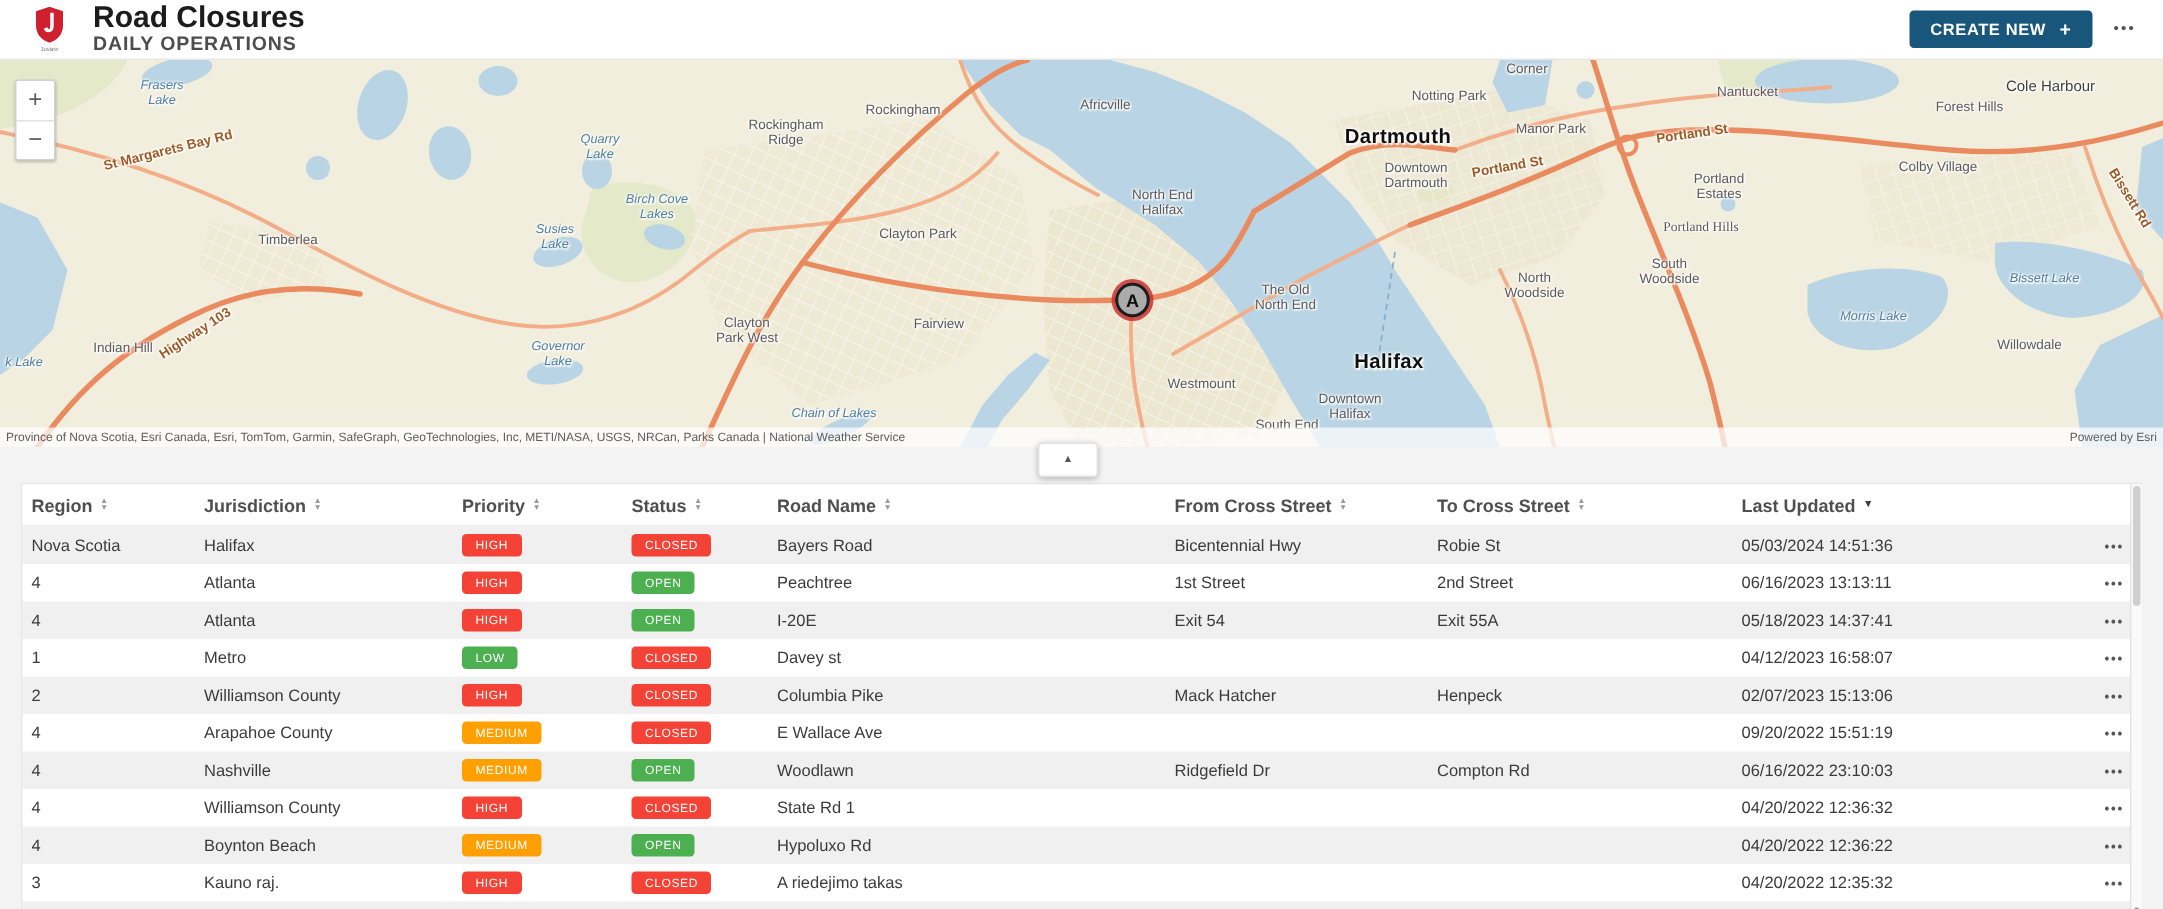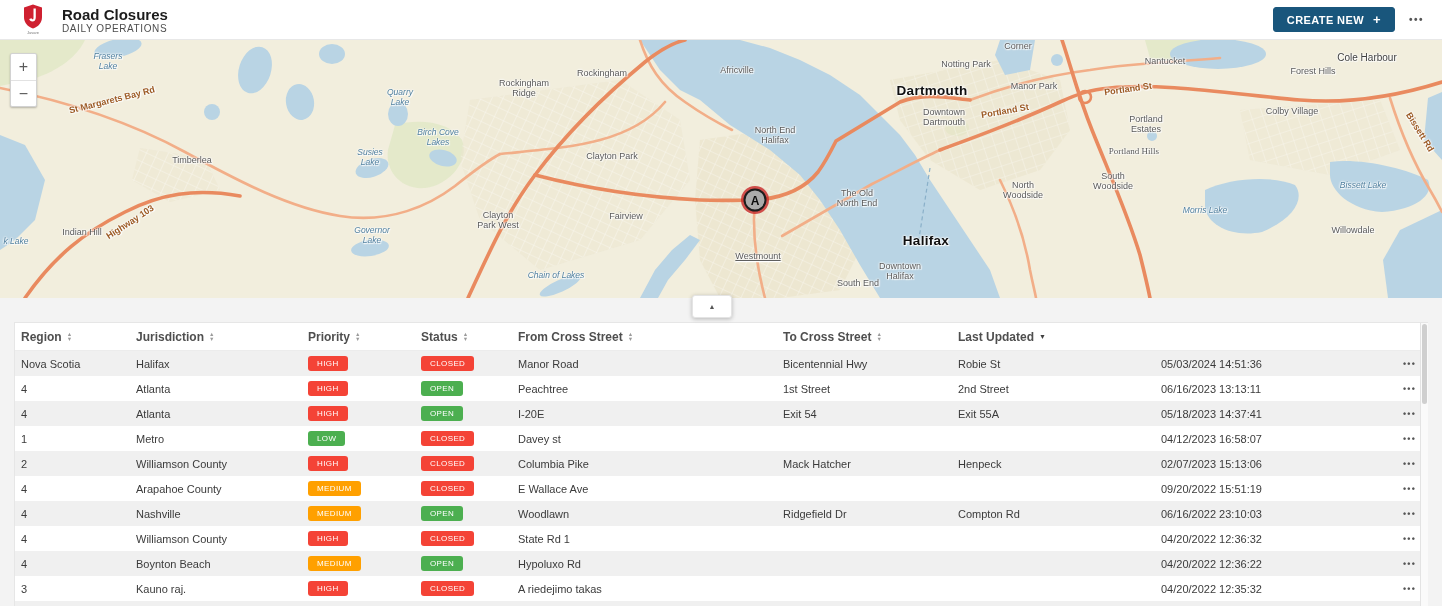"Road Closures" .page-title { font-size: 15px -> 20px }
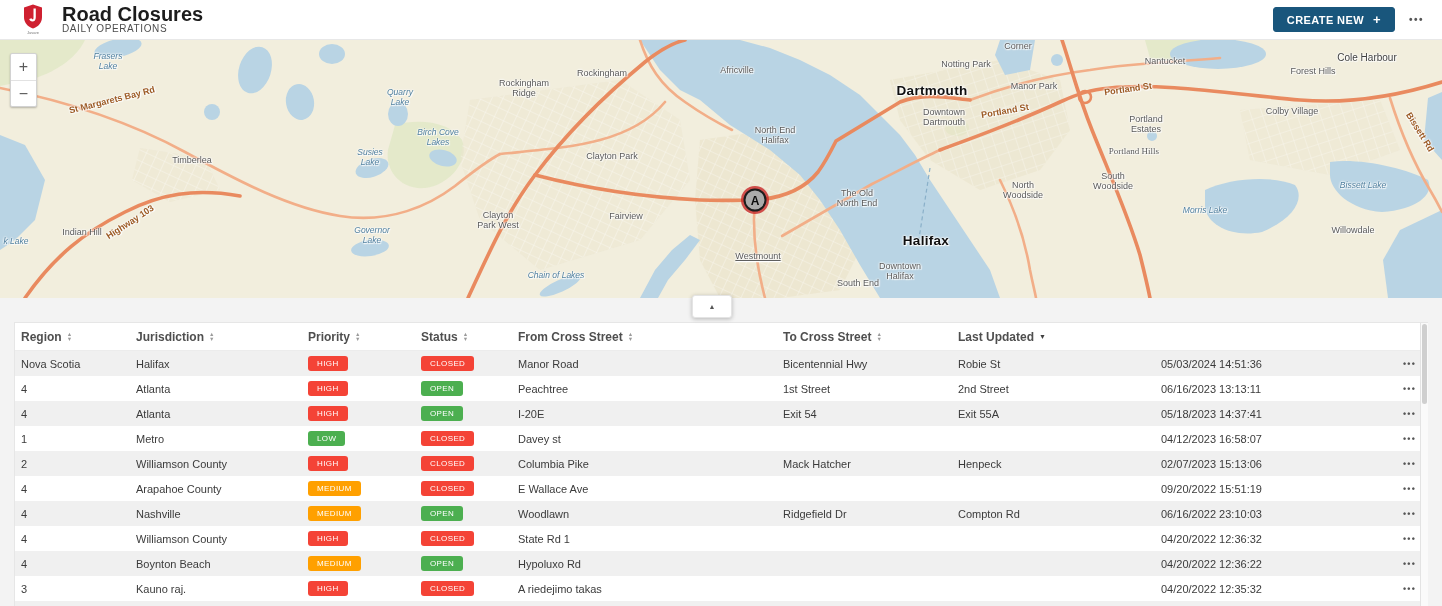"DAILY OPERATIONS" .page-subtitle { font-size: 10px -> 13px; font-weight: normal -> bold }
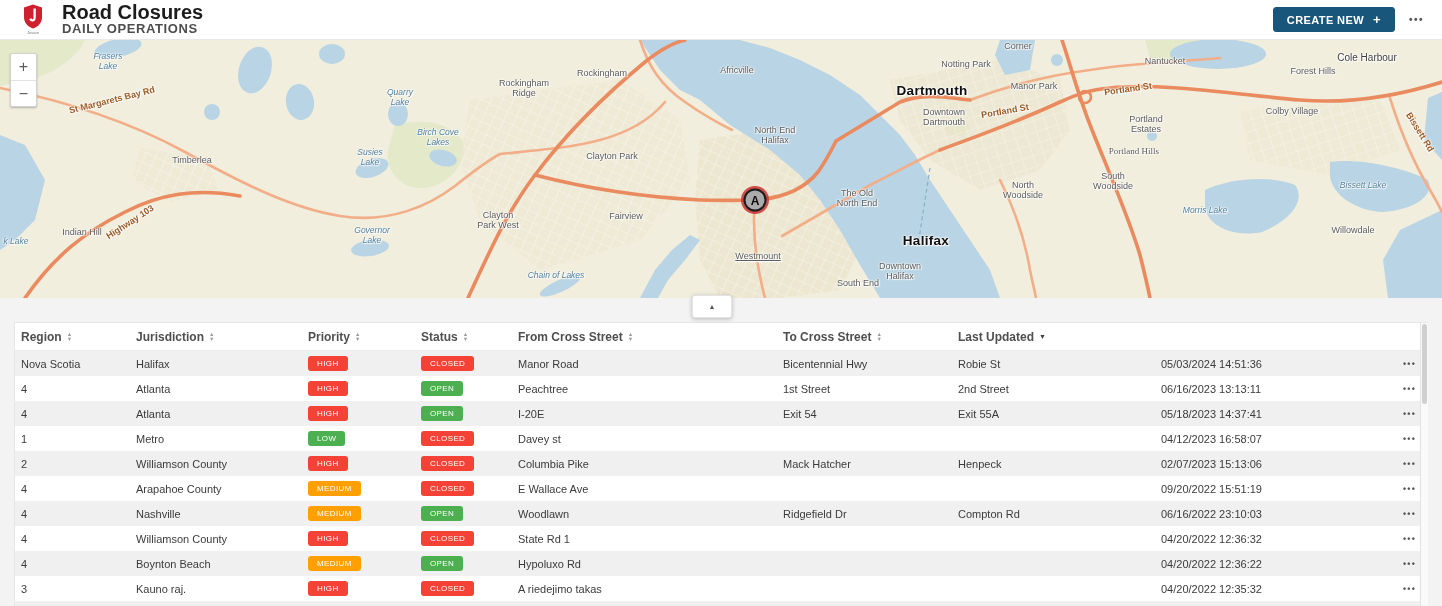"Morris Lake" div.maplabel { left: 1205px -> 1249px }
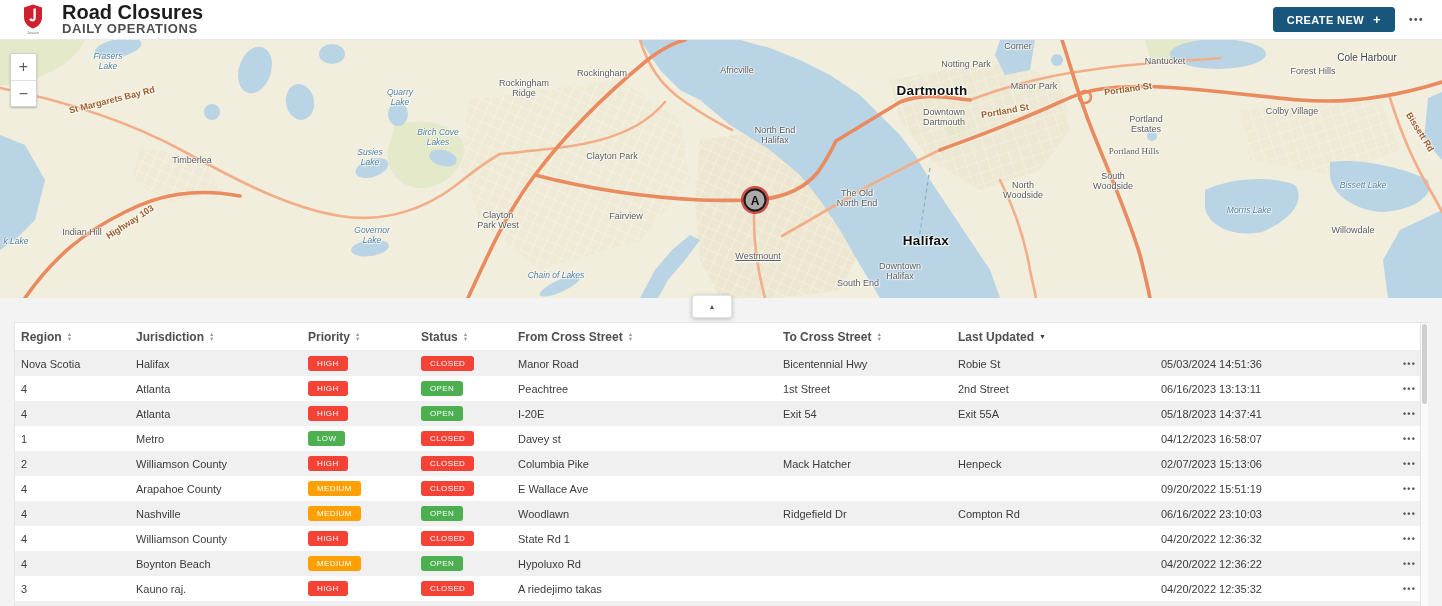"Westmount" div.maplabel { left: 758px -> 801px; text-decoration: underline -> none }
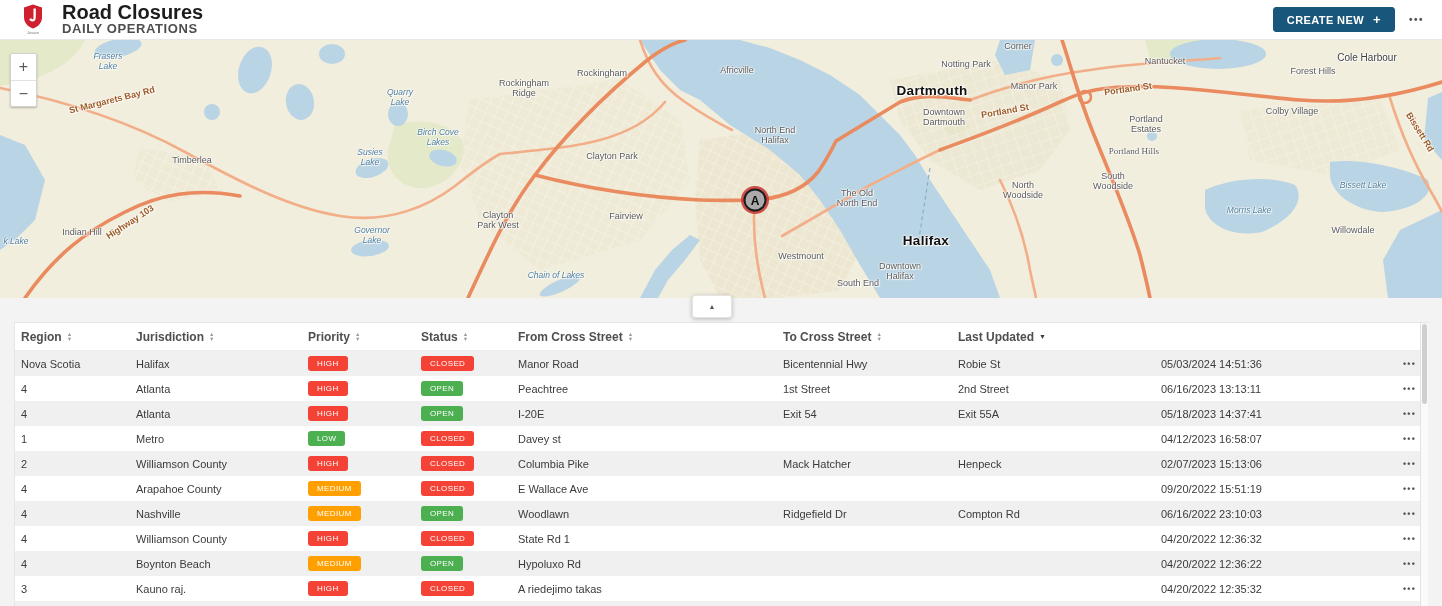"Province of Nova Scotia, Esri" div.attribution { html: none -> <div> <span>Province of Nova Scotia, Esri Canada, Esri, TomTom, Garmin, SafeGraph, GeoTechnologies, Inc, METI/NASA, USGS, NRCan, Parks Canada | National Weather Service</span> <span>Powered by Esri</span> </div> }
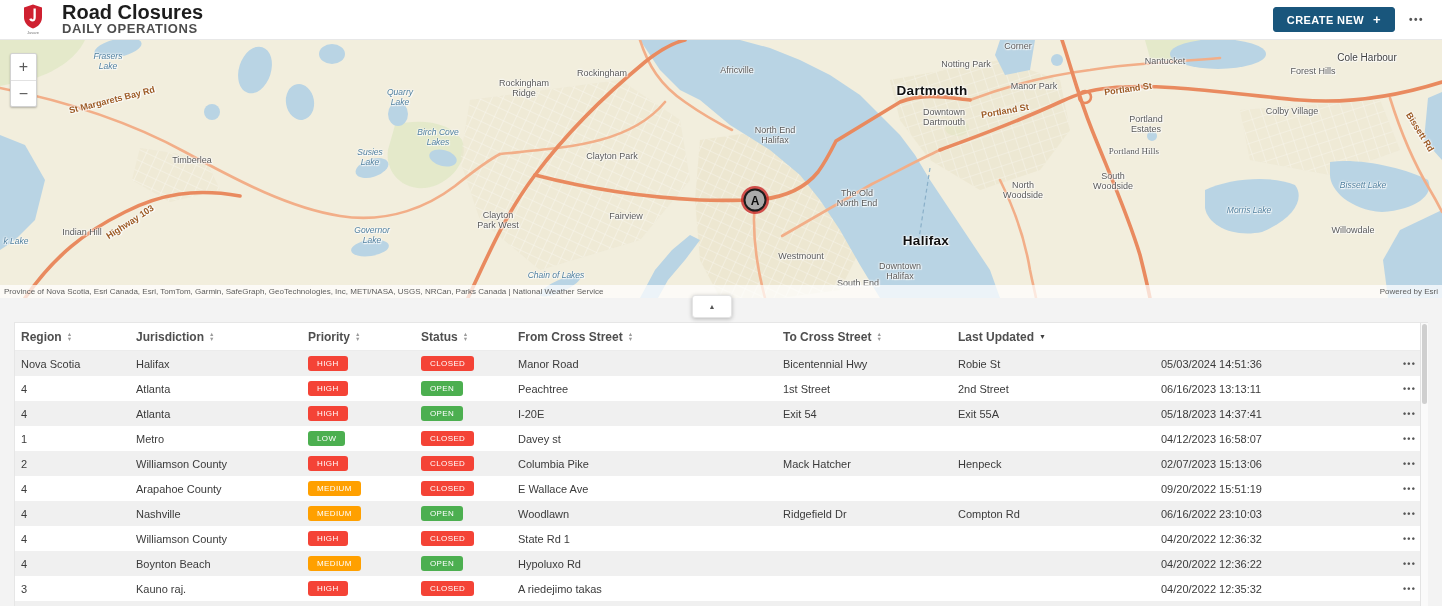"Road Name" div.th { html: none -> <div> <span>Road Name</span> <span> <i>▲</i> <i>▼</i> </span> </div> }
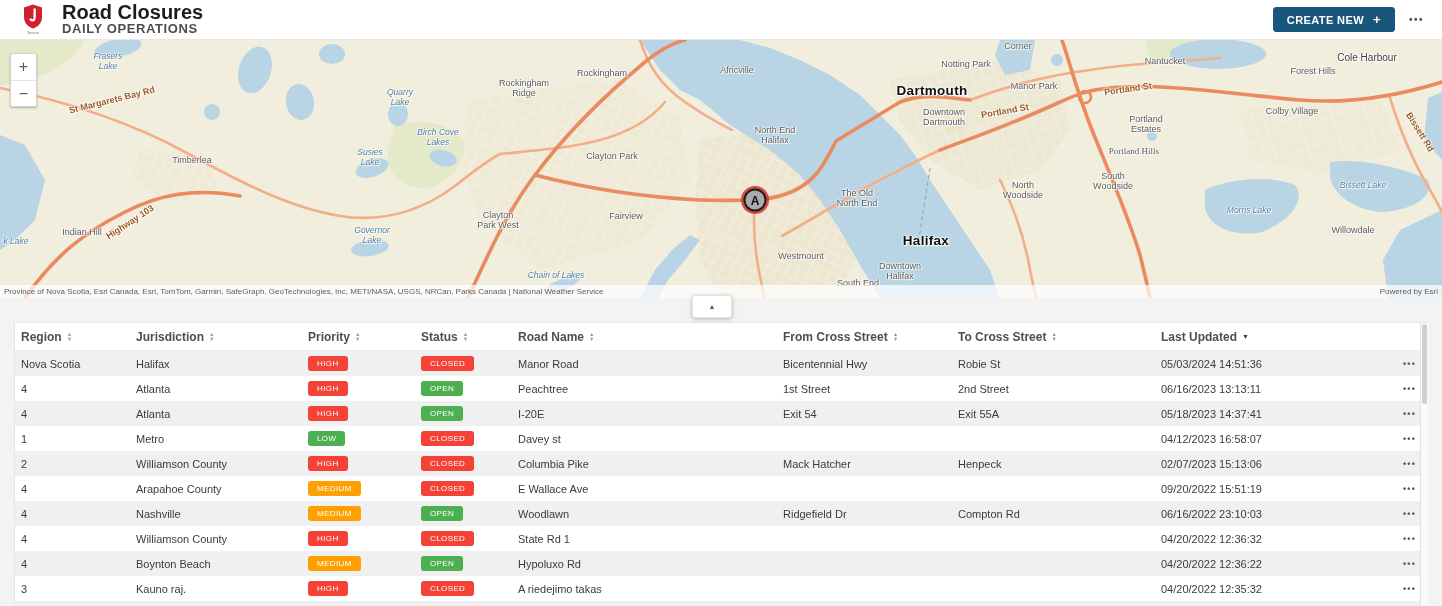"Manor Road" div.td { text: Manor -> Bayers }
